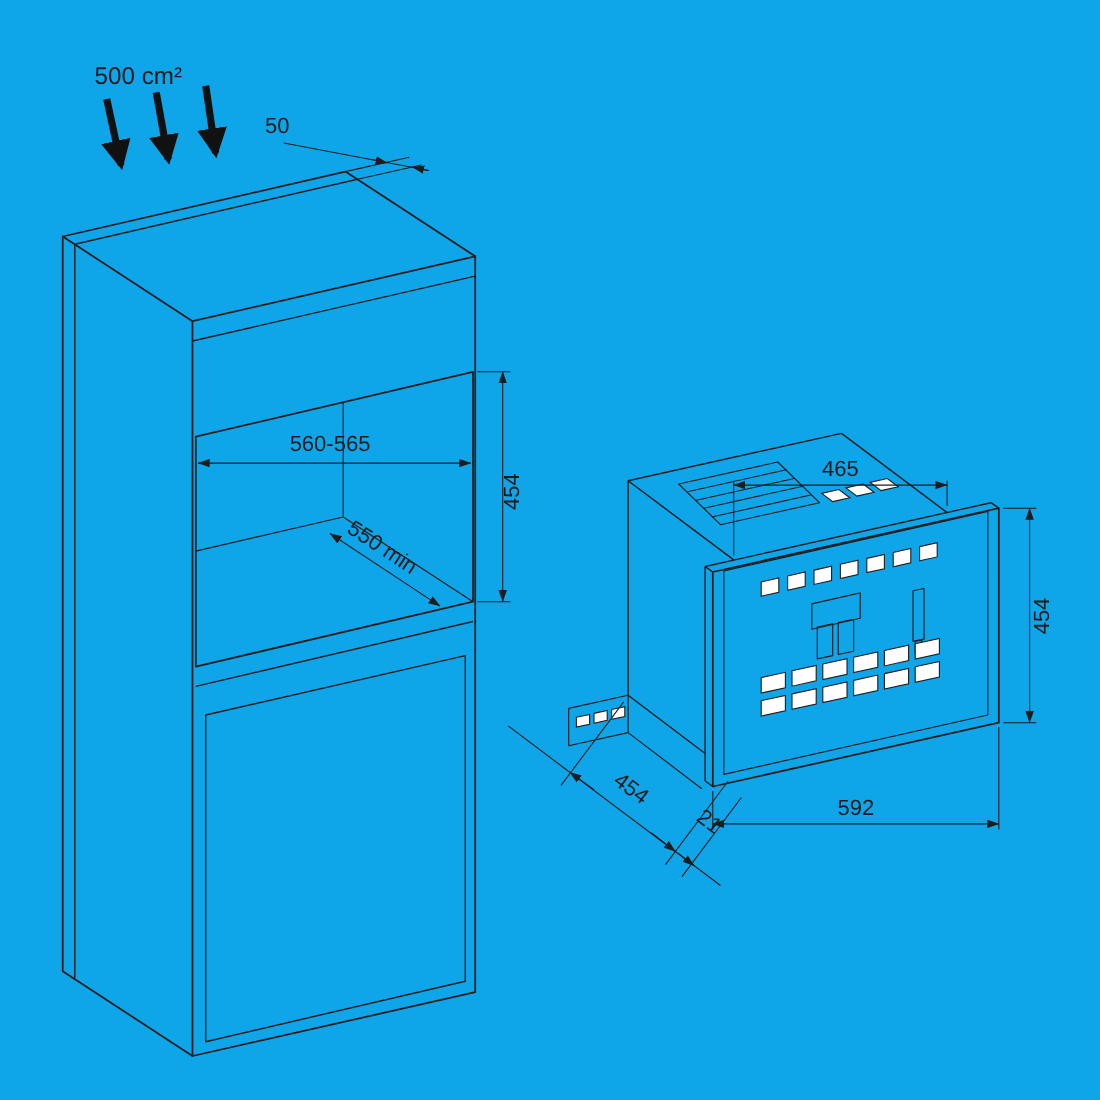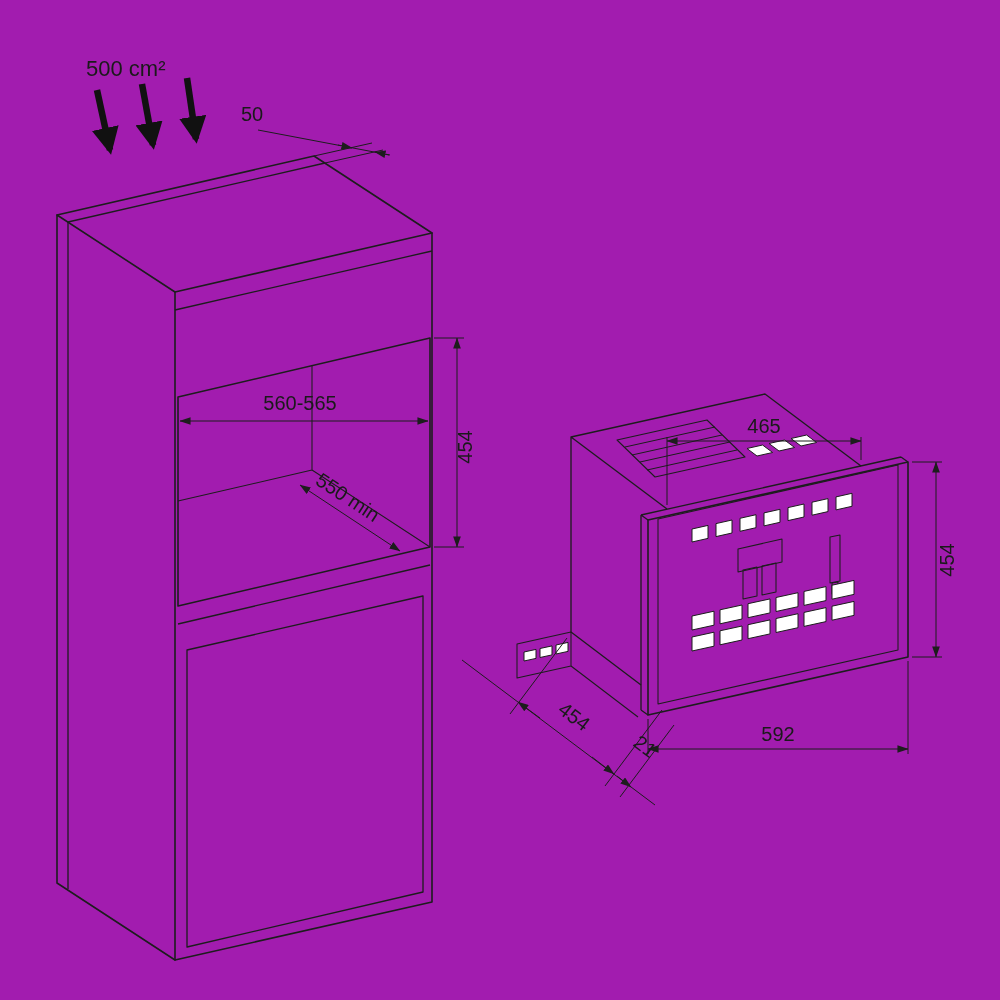"500 cm²" .stage { background: #a21caf -> #0ea5e9 }
